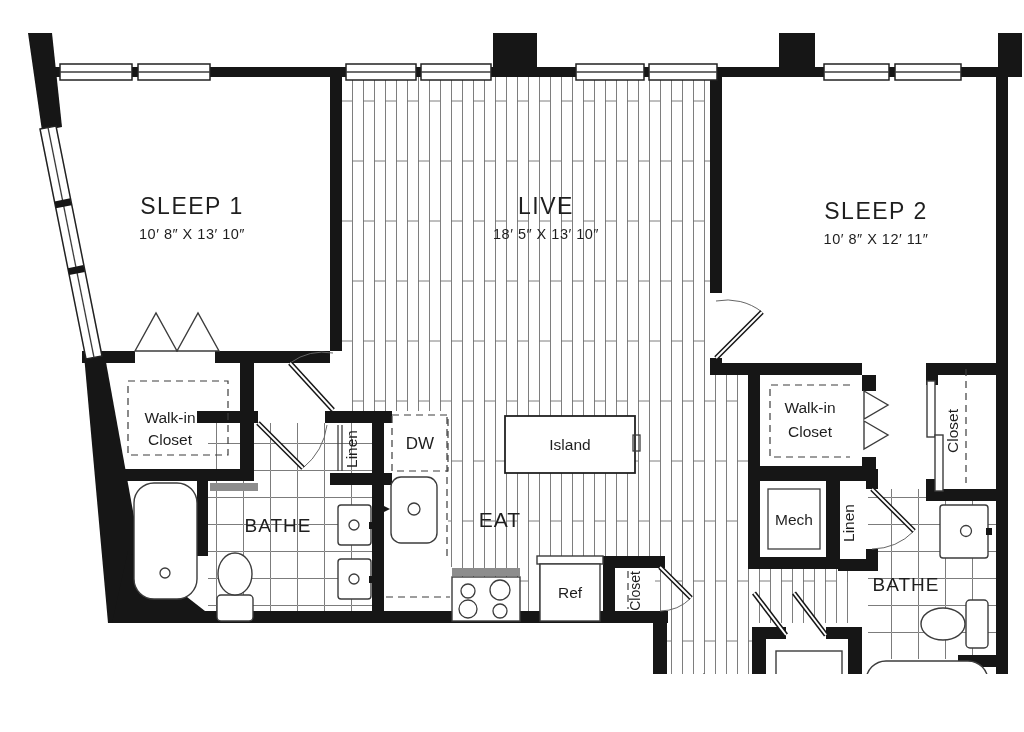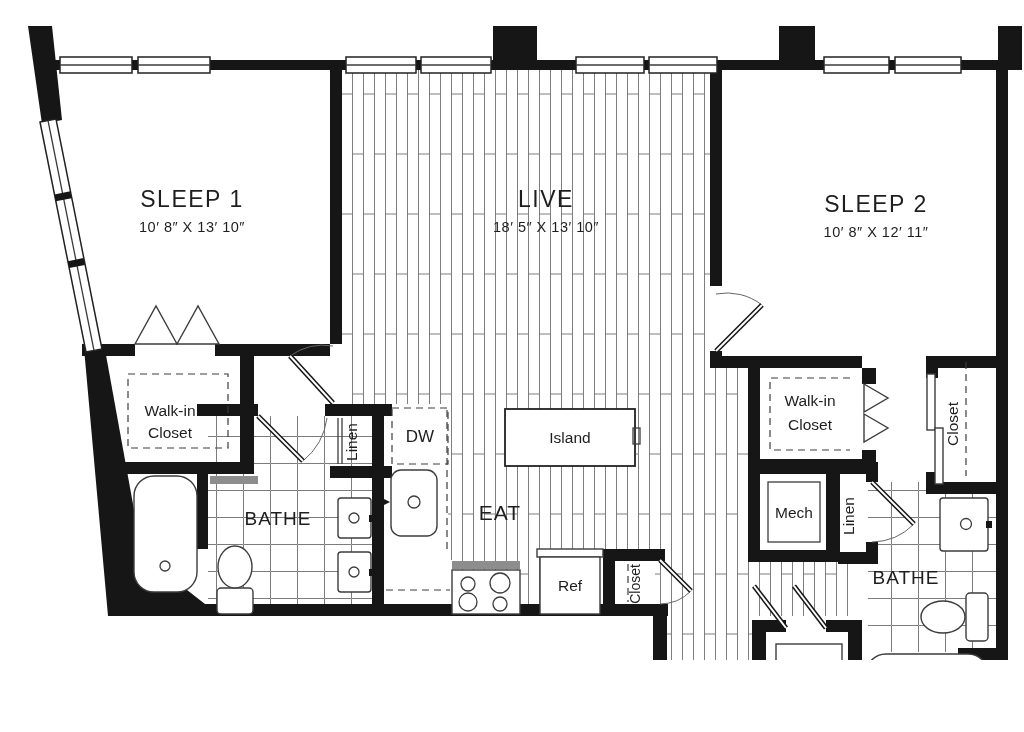"SLEEP 1" .stage { margin: 4px auto -> 11px auto }
